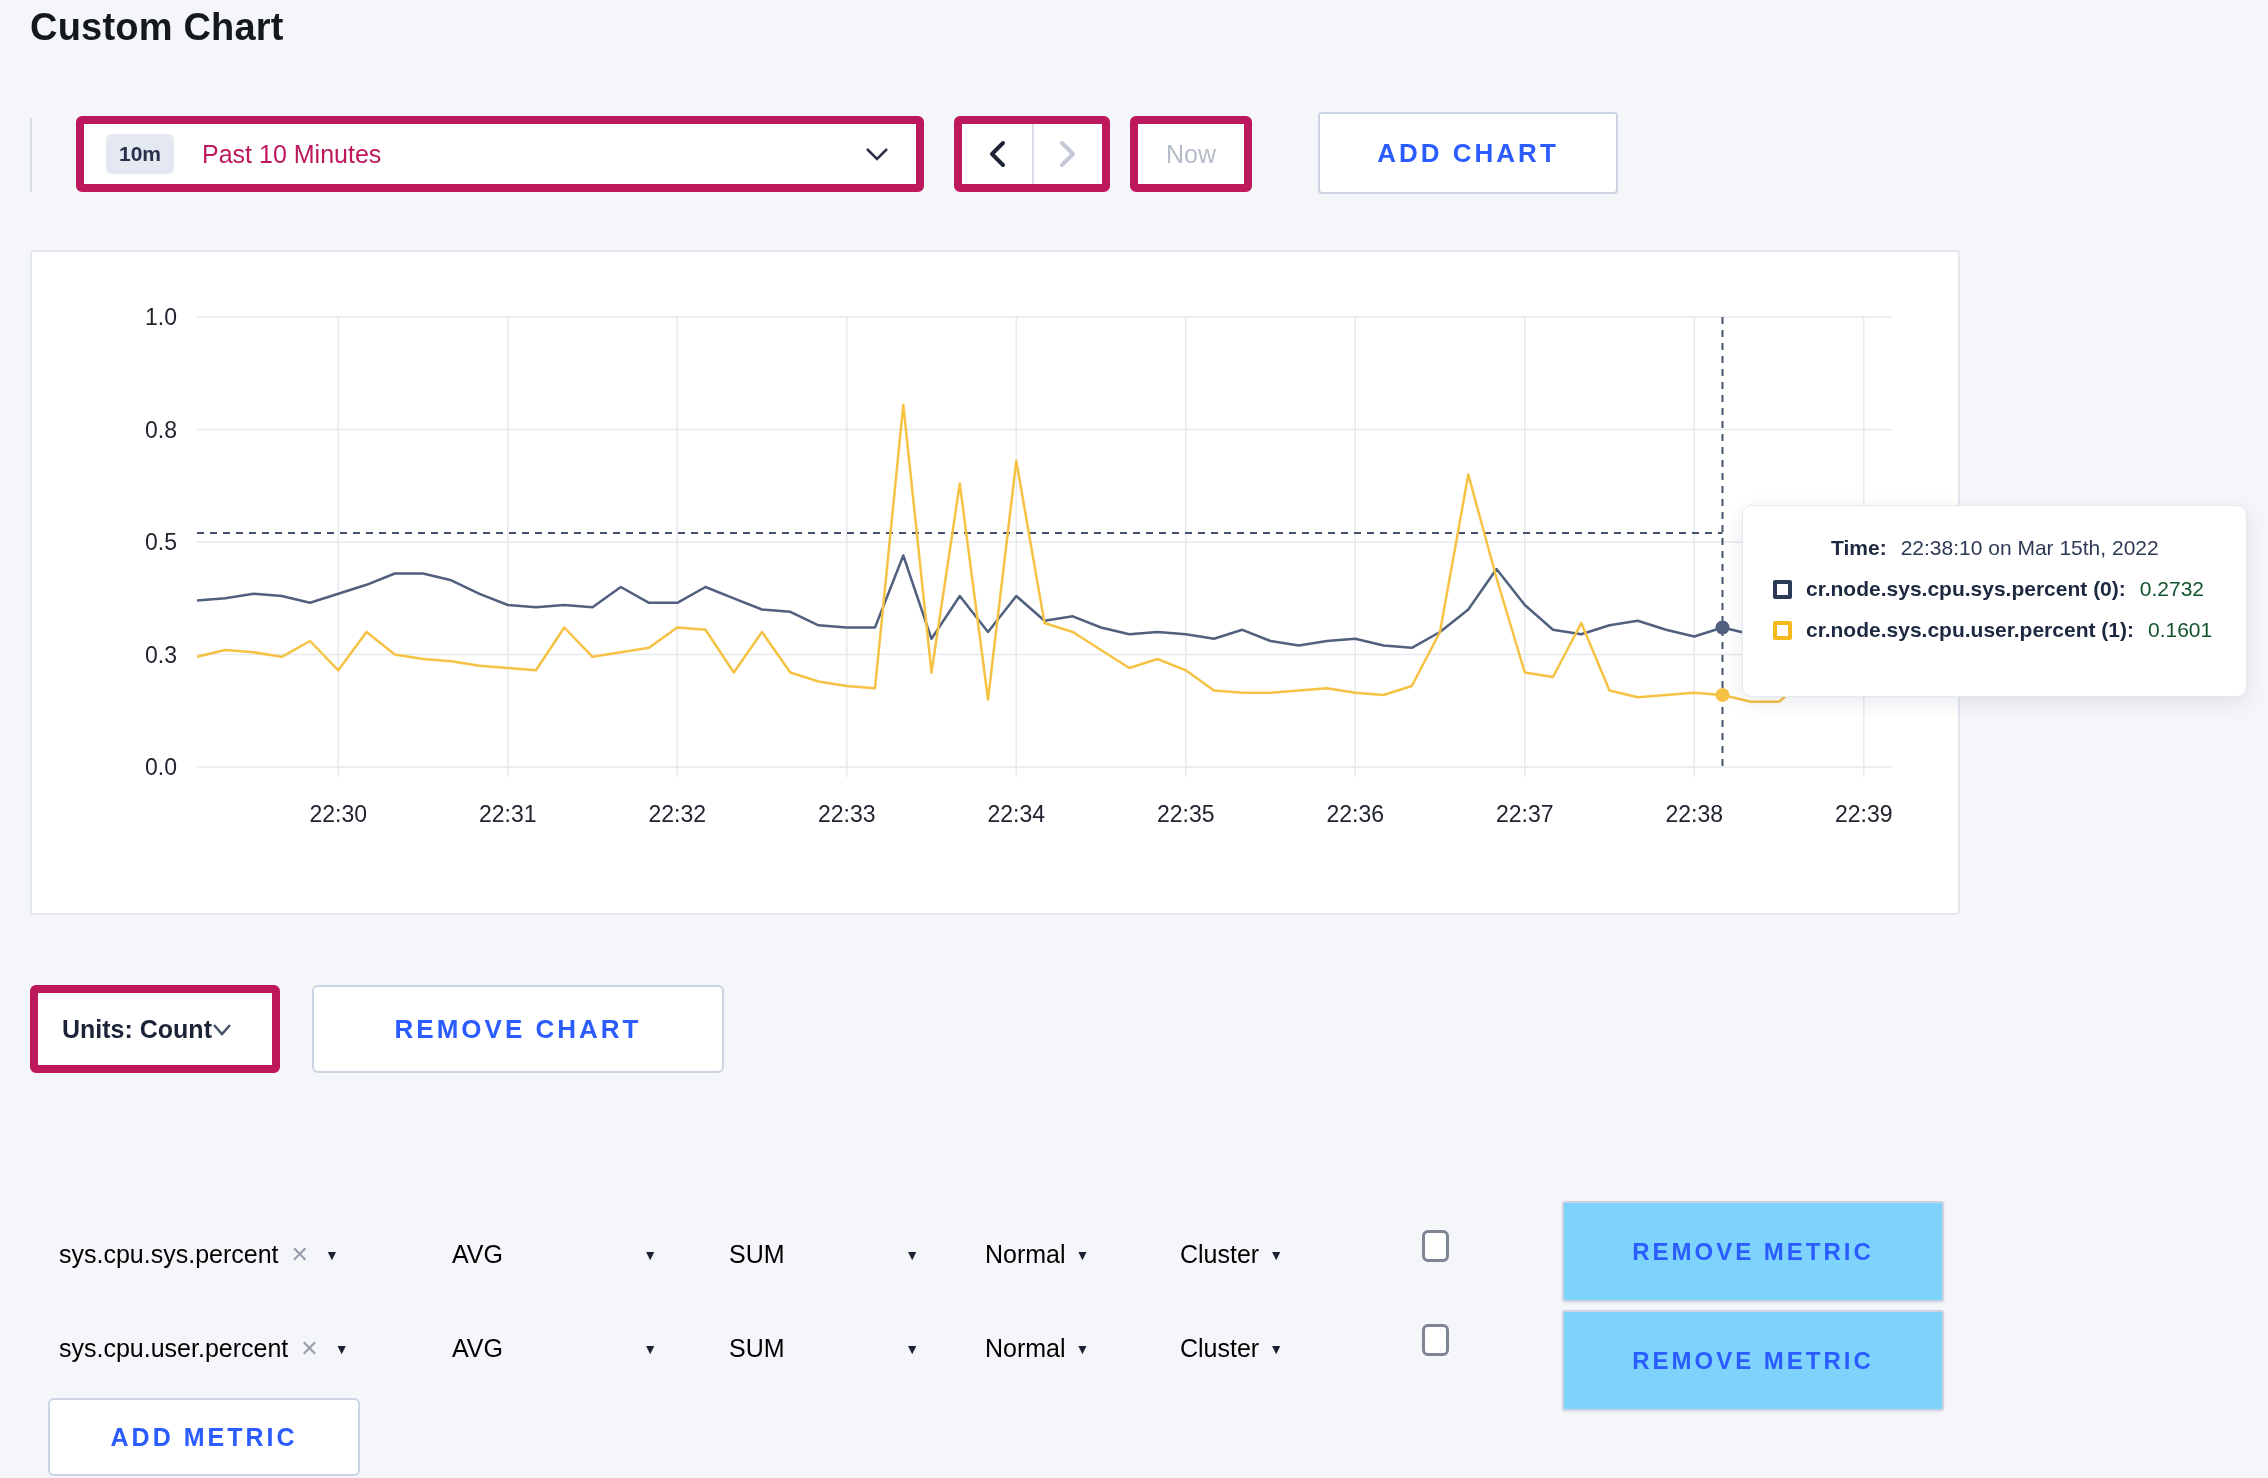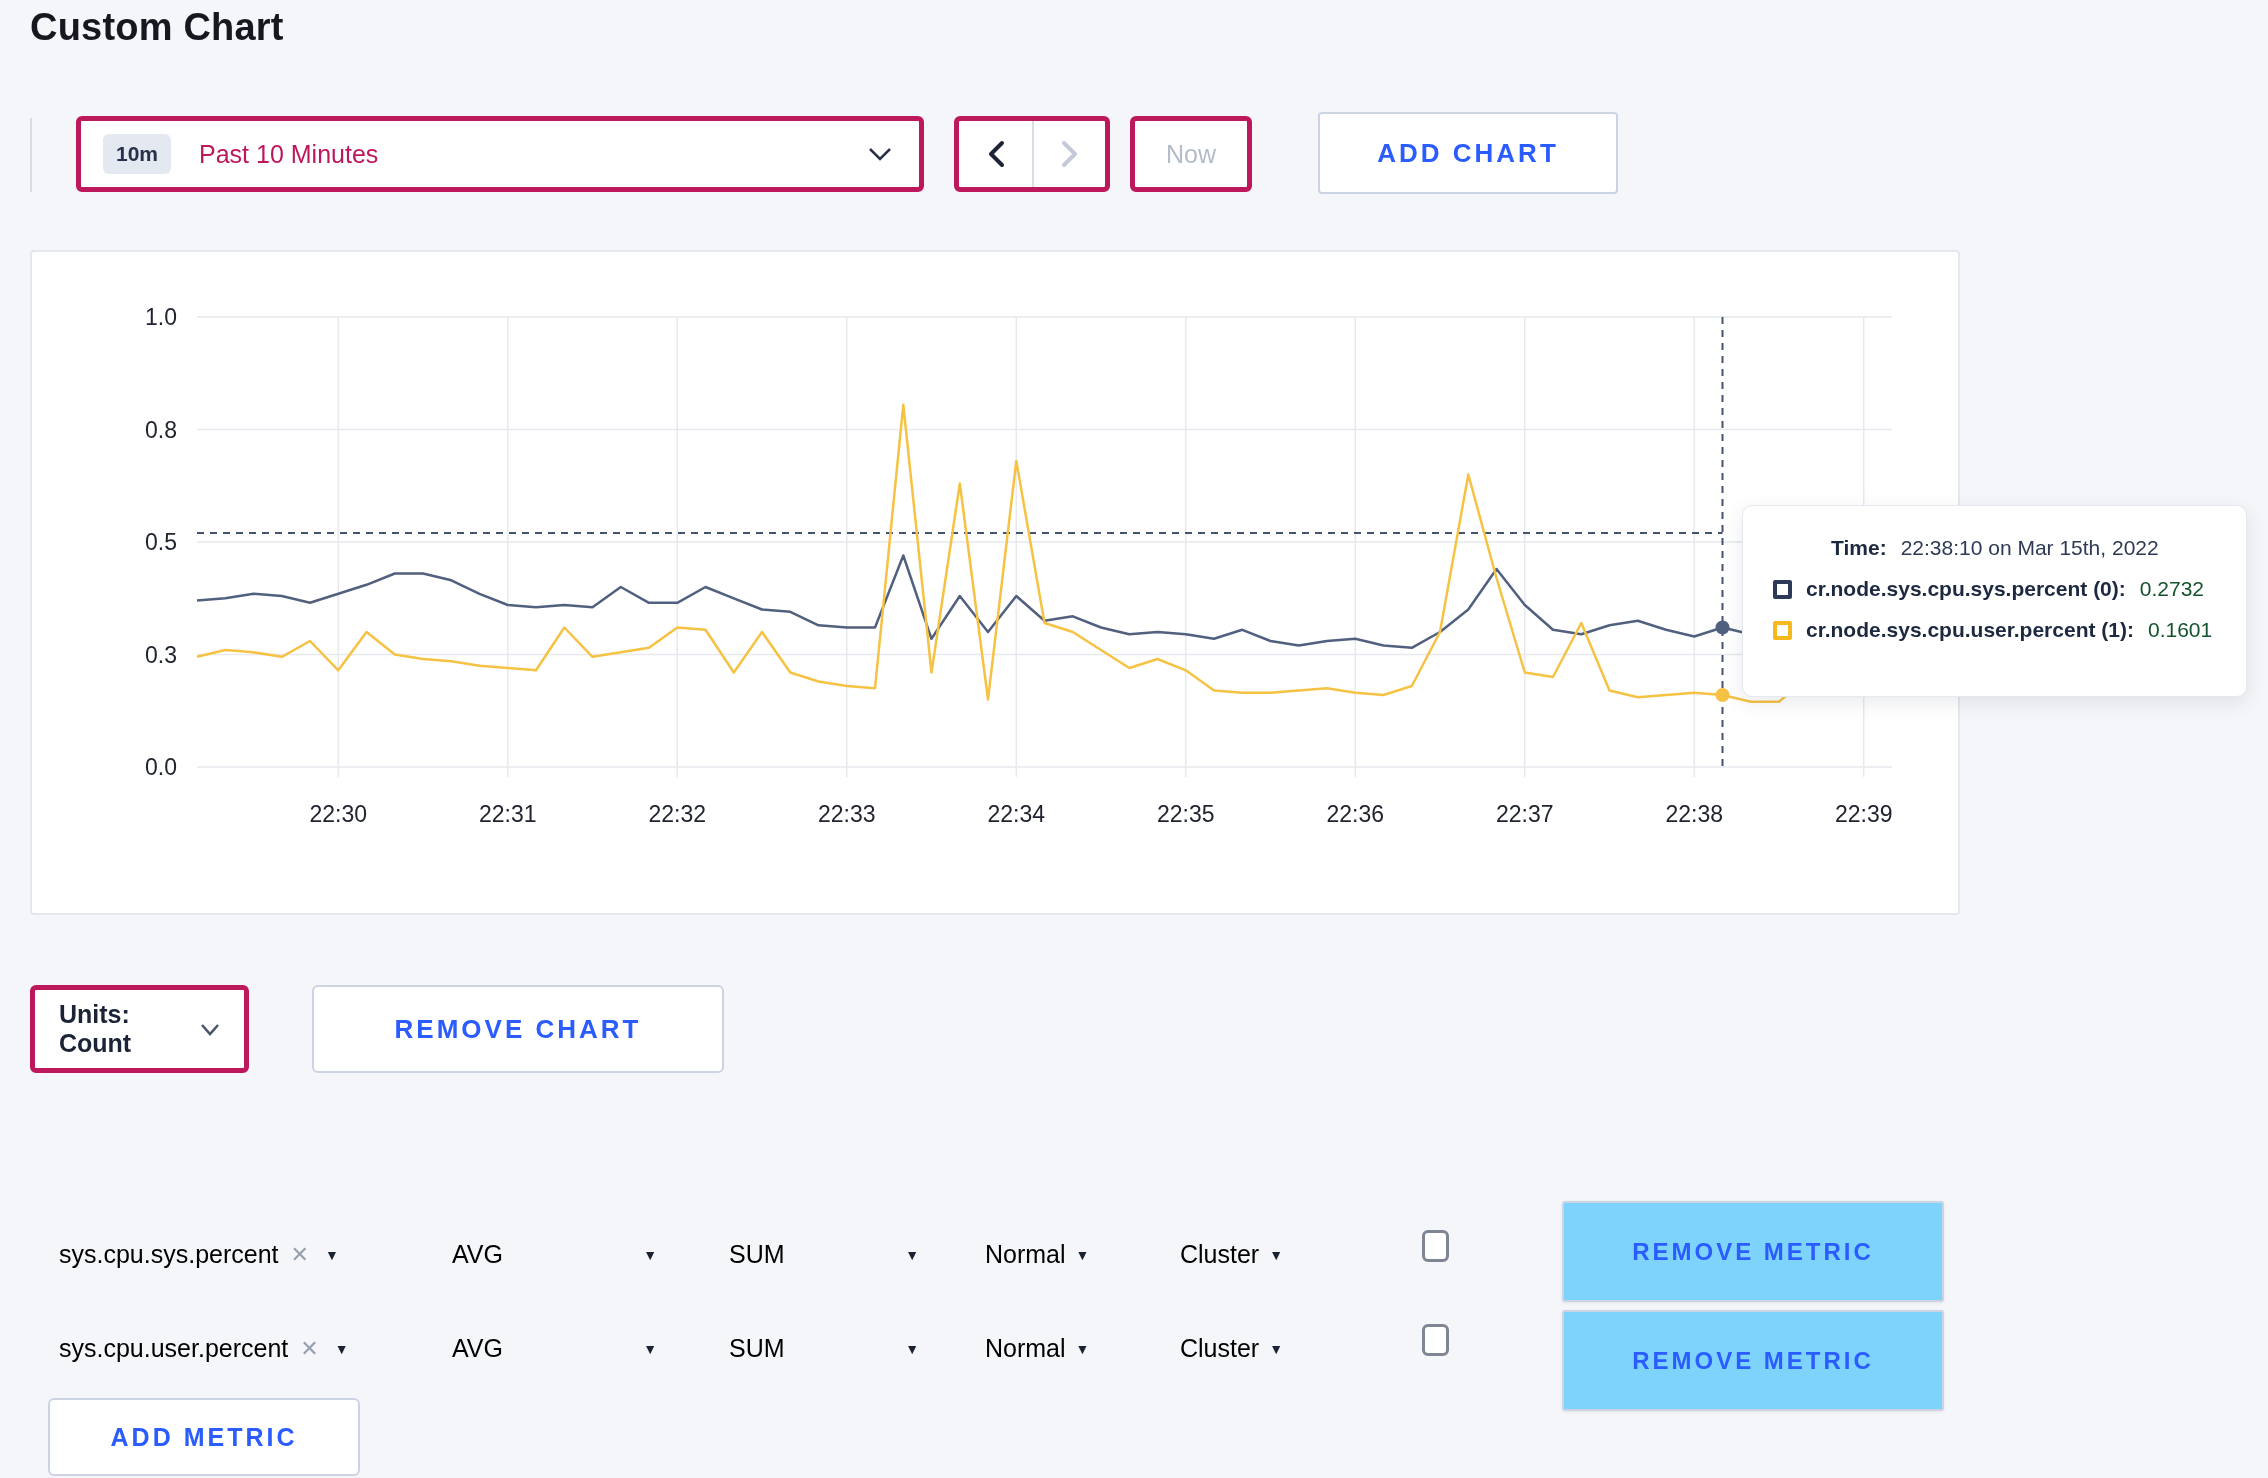"10m" .ctrl { border: 5px solid #be185d -> 8px solid #be185d }
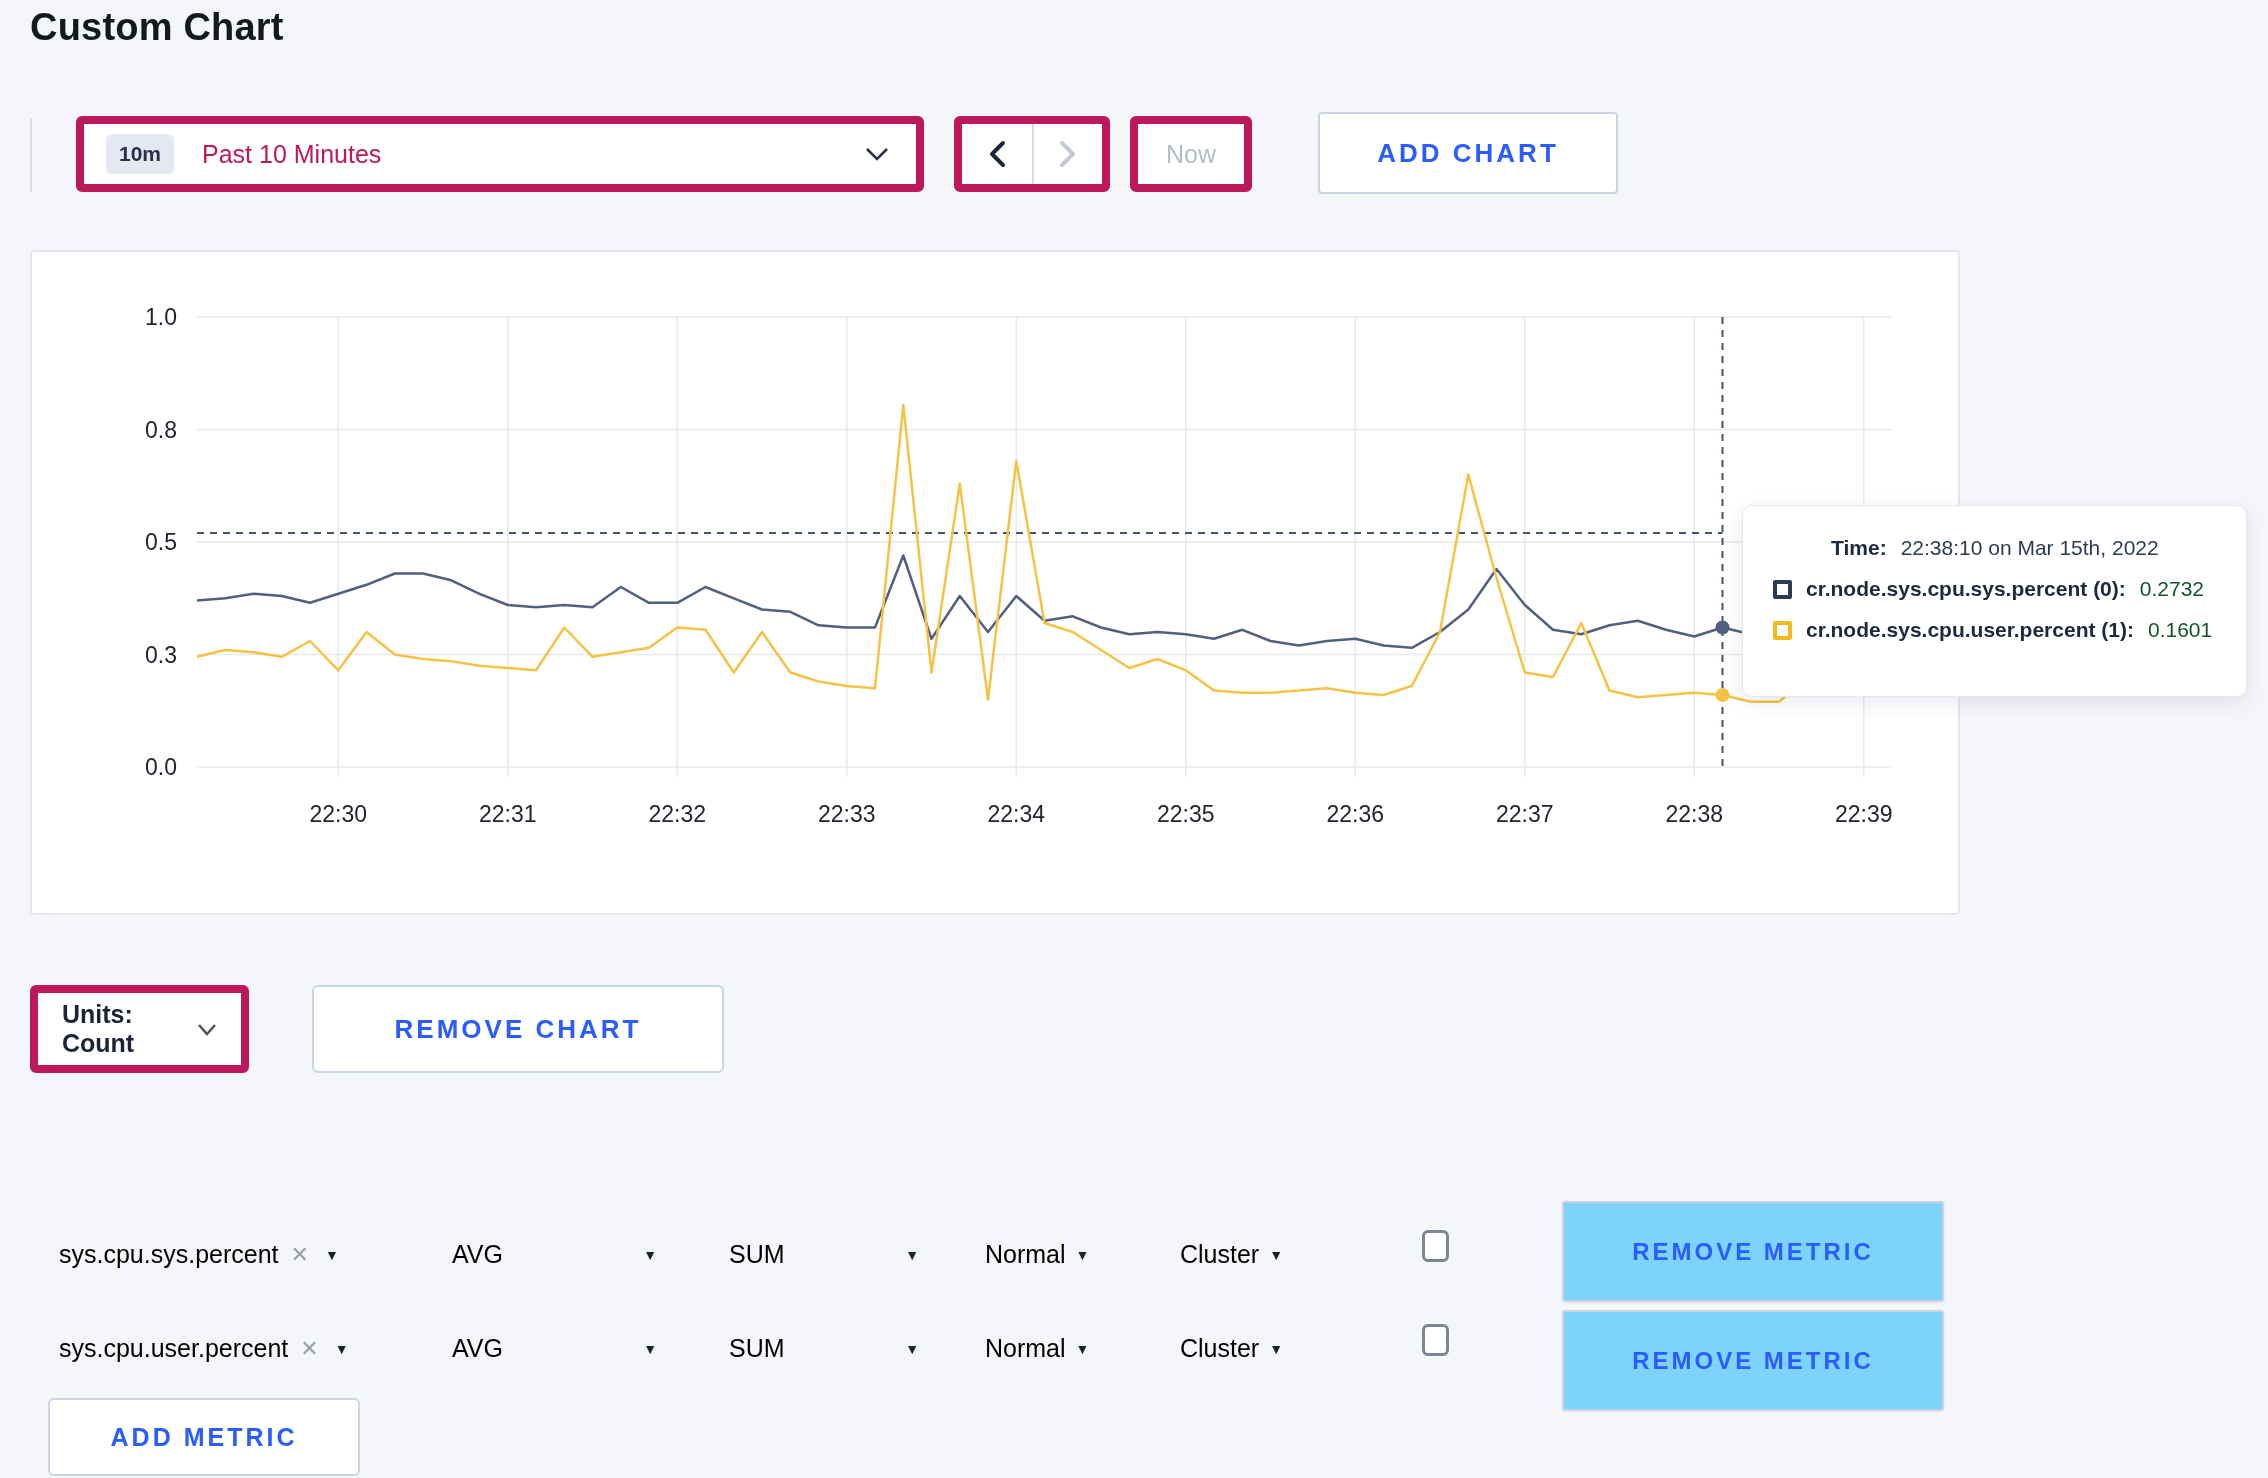"Units: Count" .units-select { justify-content: flex-end -> flex-start; width: 219px -> 250px }
